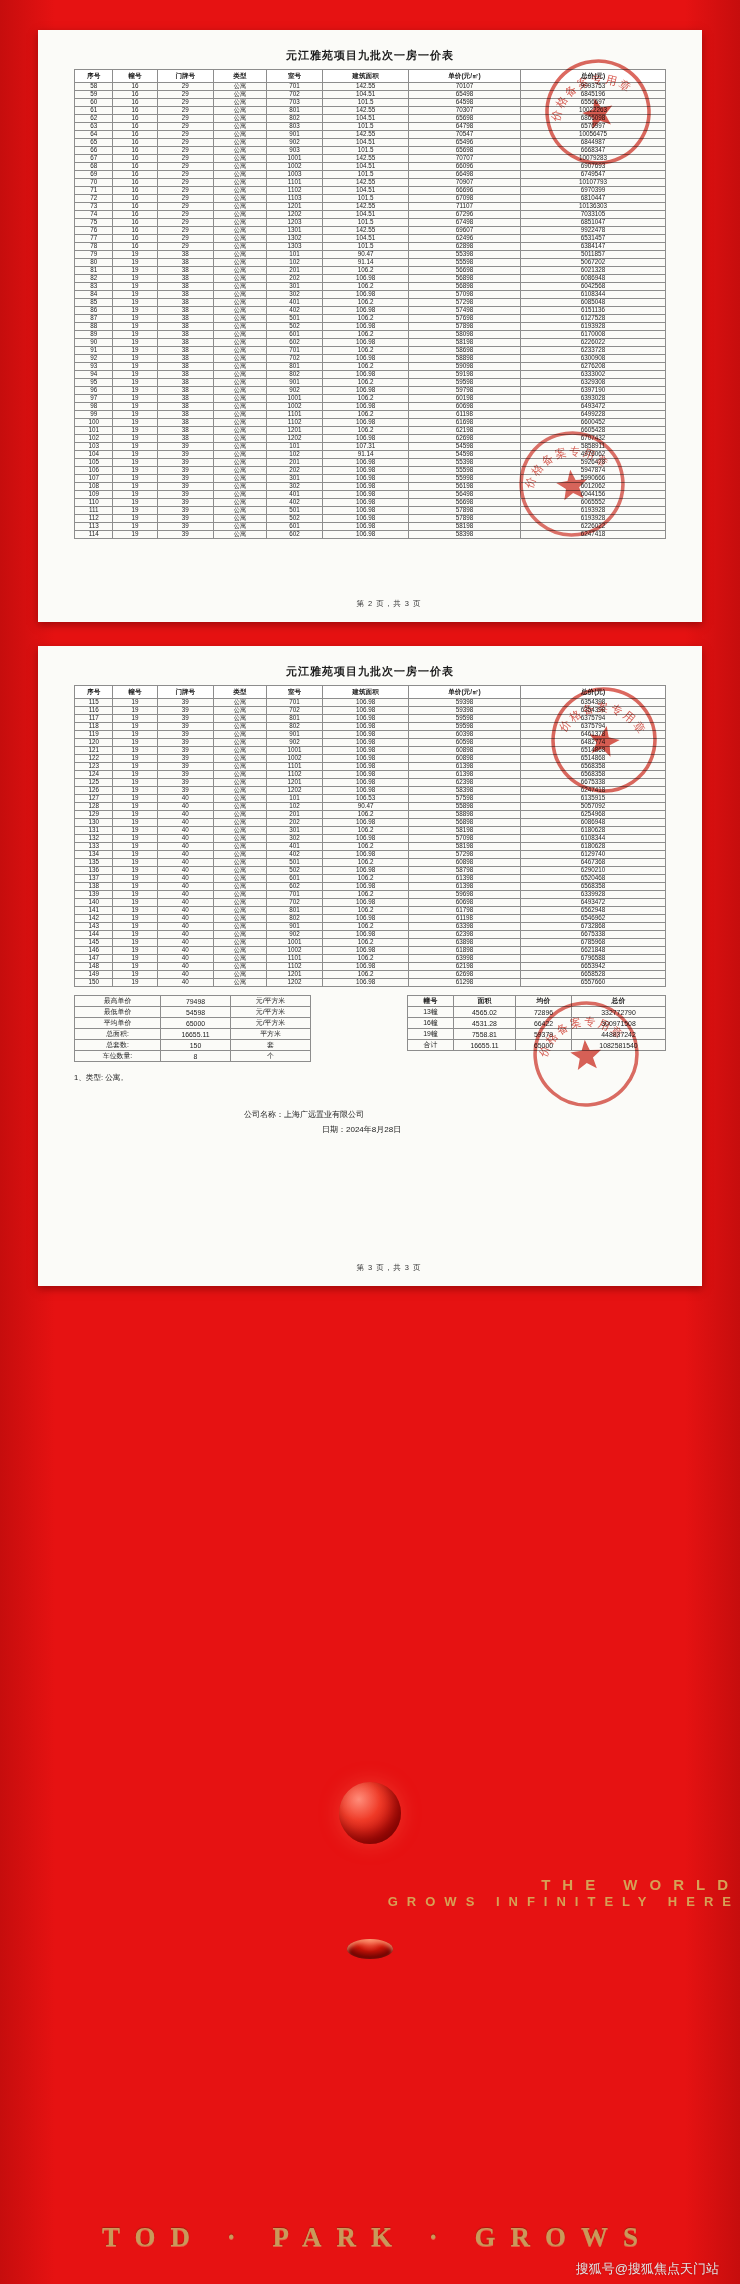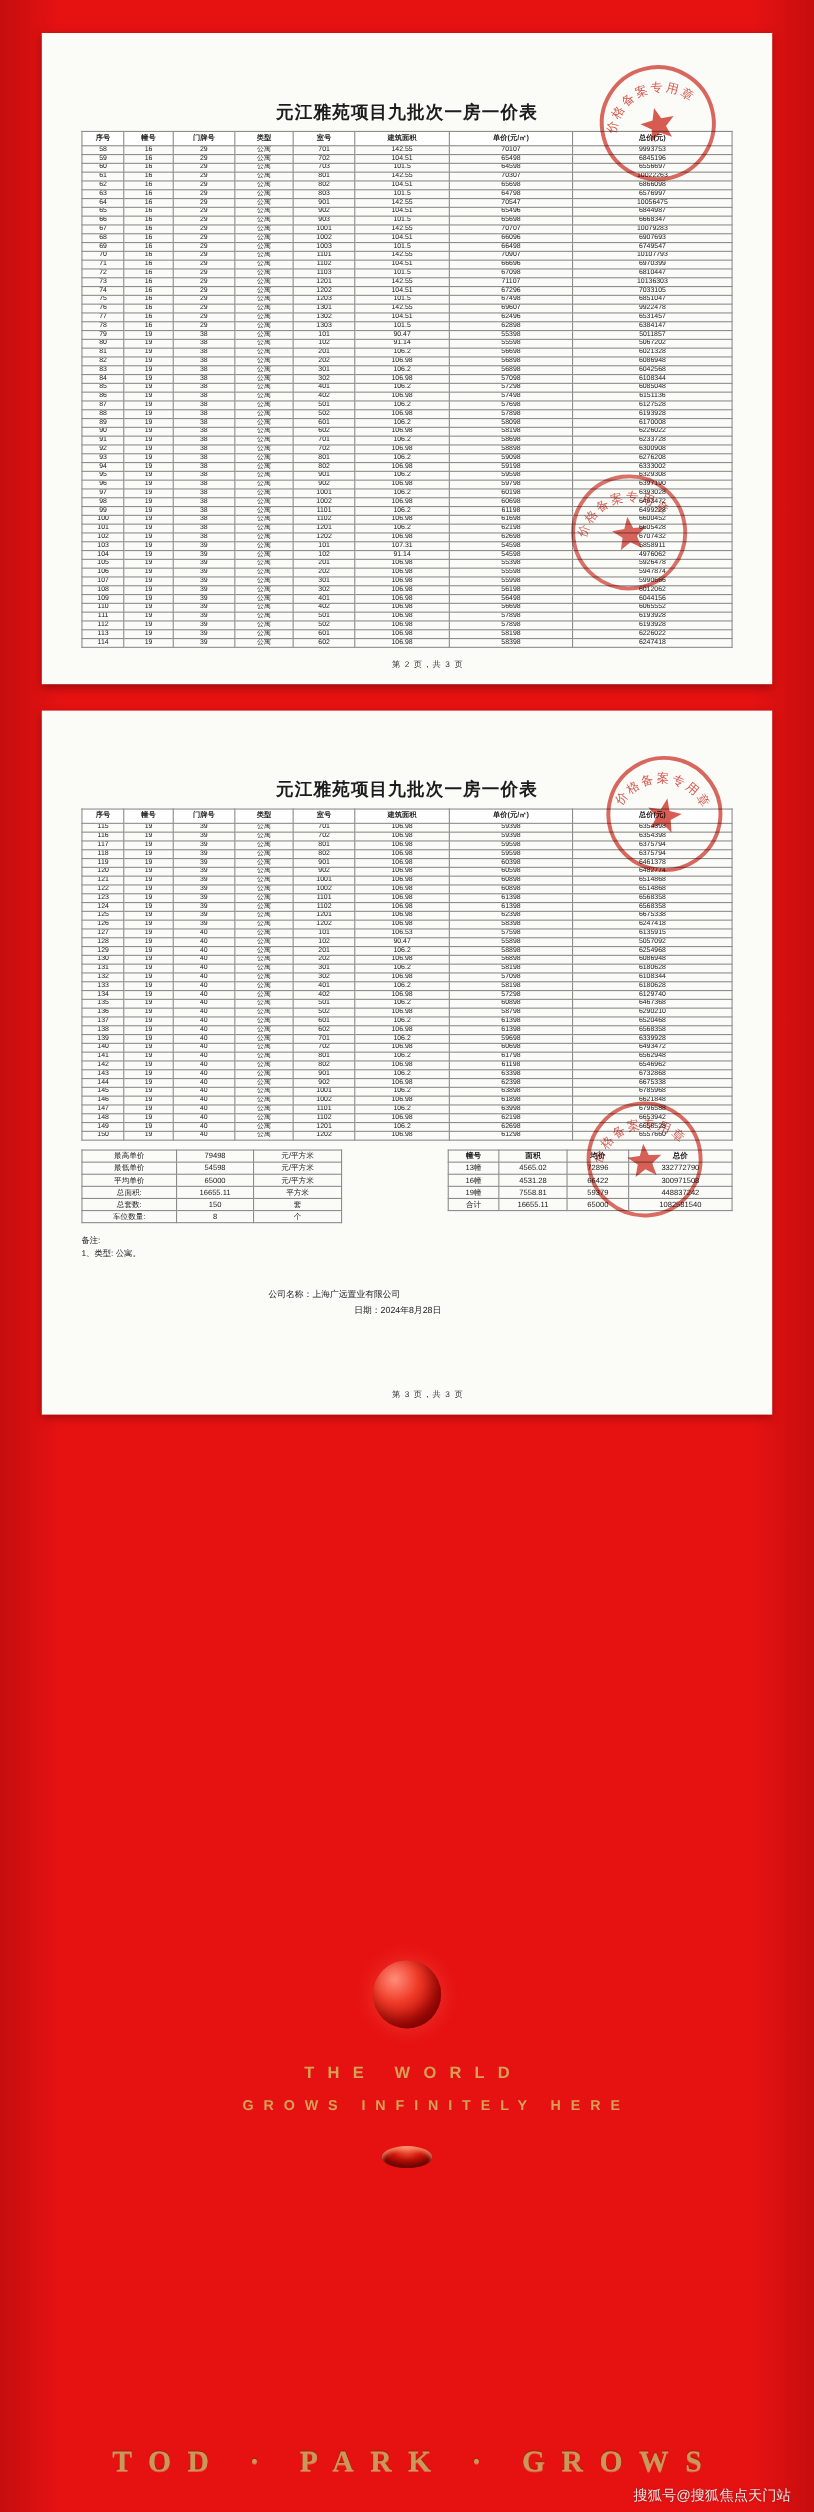"元江雅苑项目九批次一房一价表" .doc-title { font-size: 16px -> 11px; margin-top: 44px -> none }
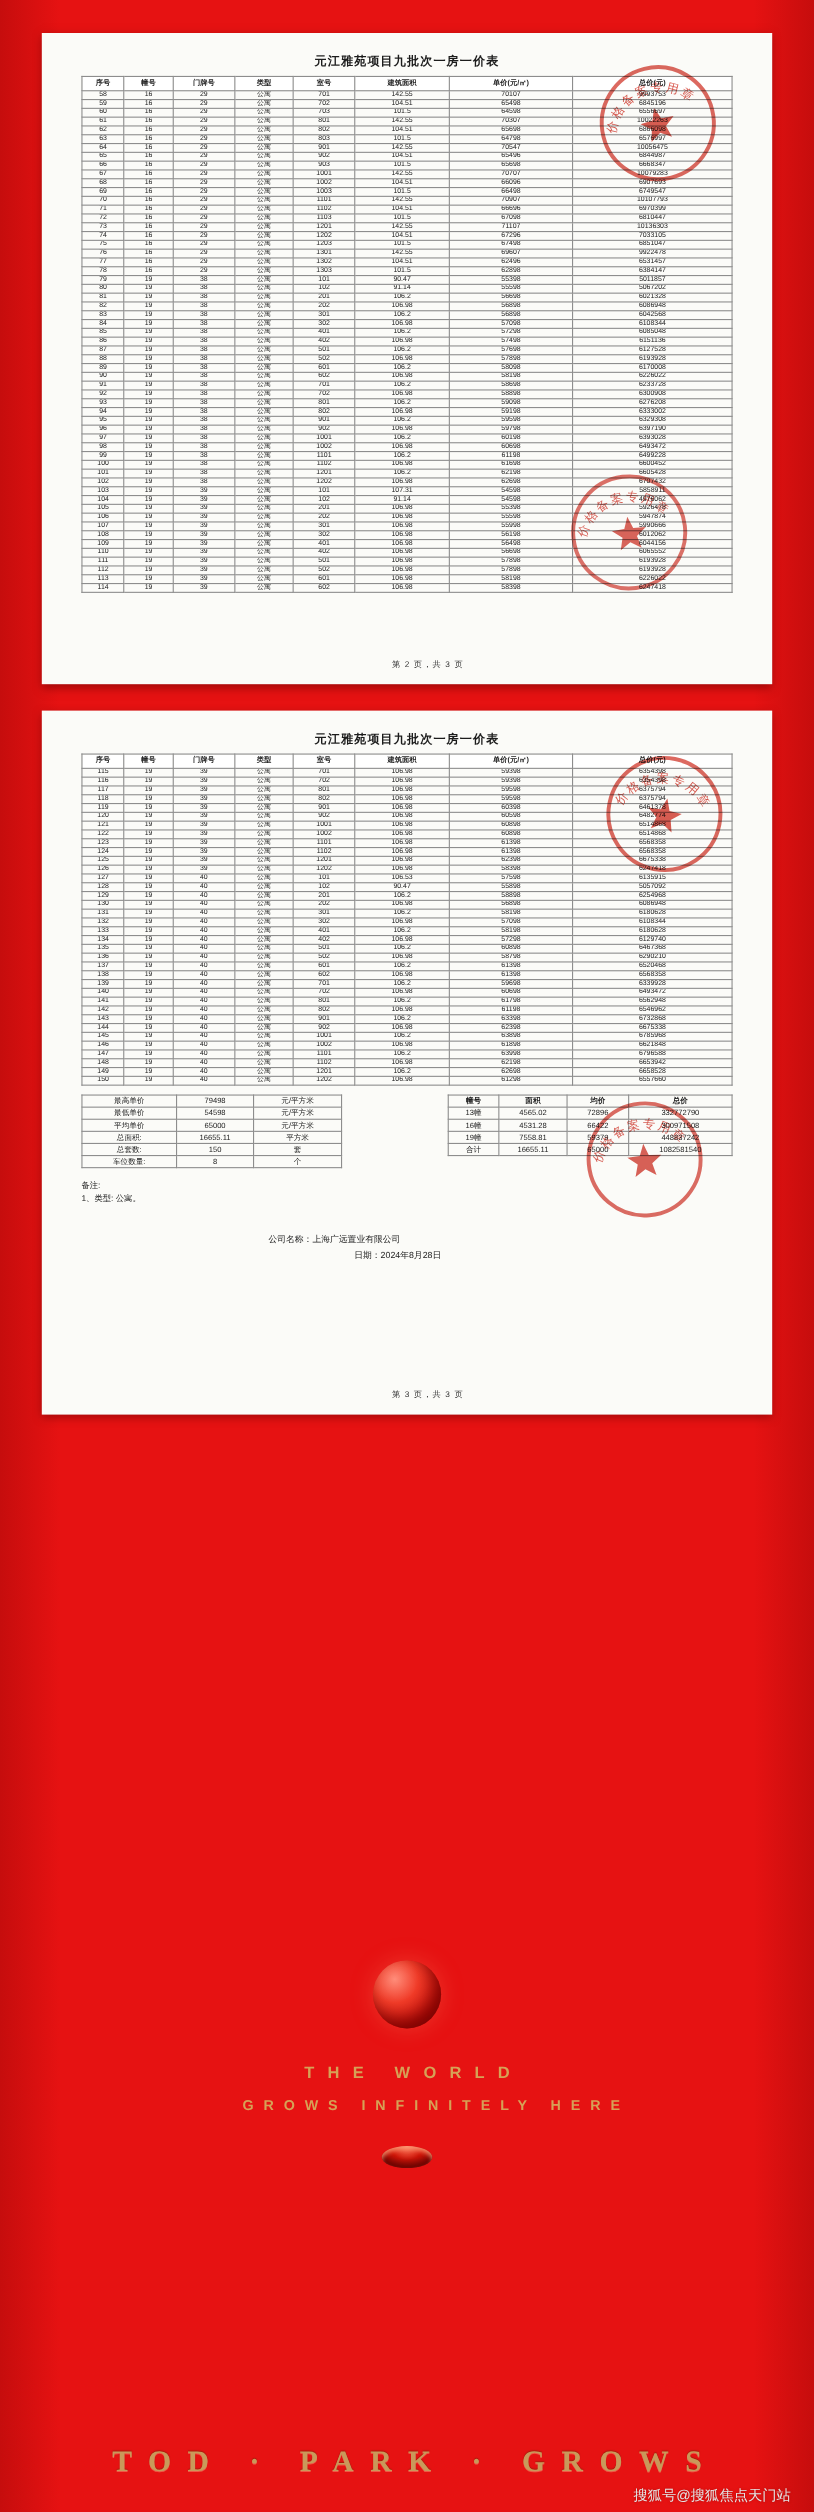"备注:" div { html: <div>备注:</div> -> none }
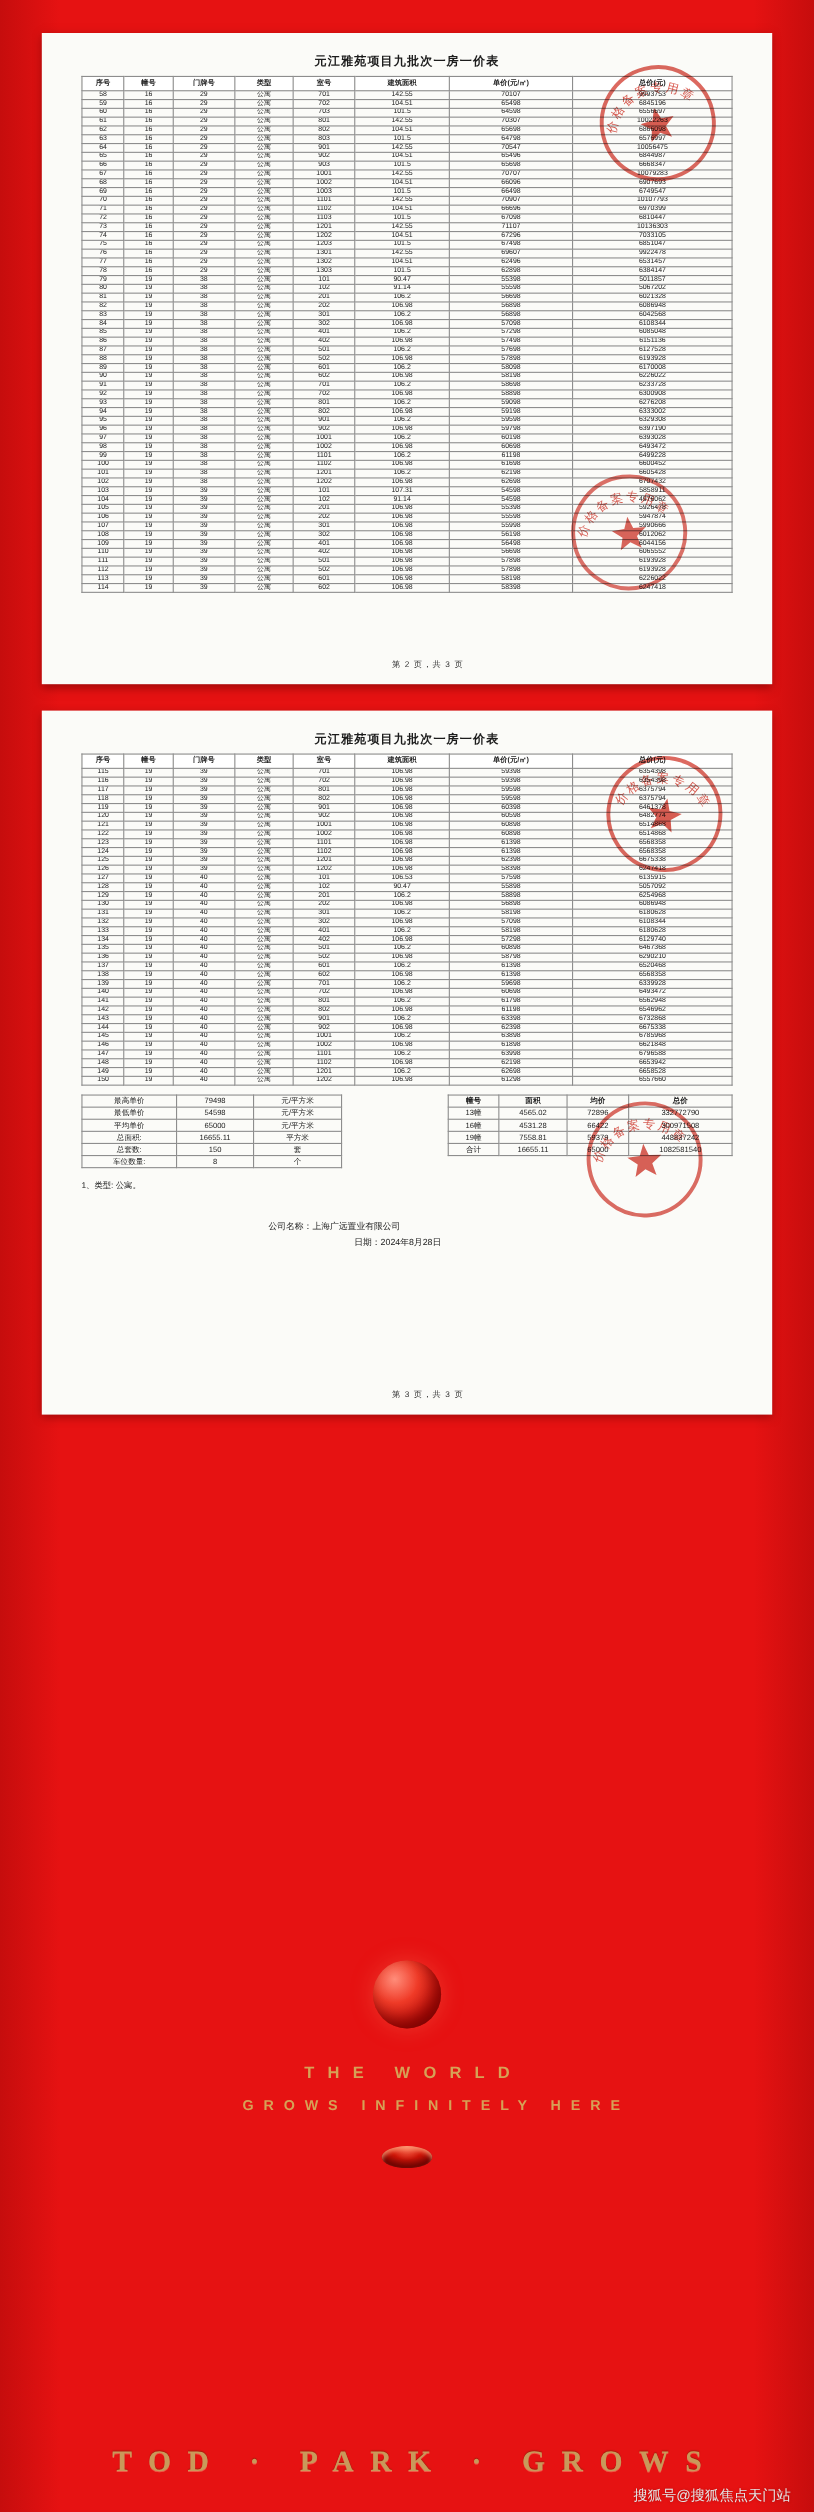"THE WORLD" .art { text-align: center -> right }
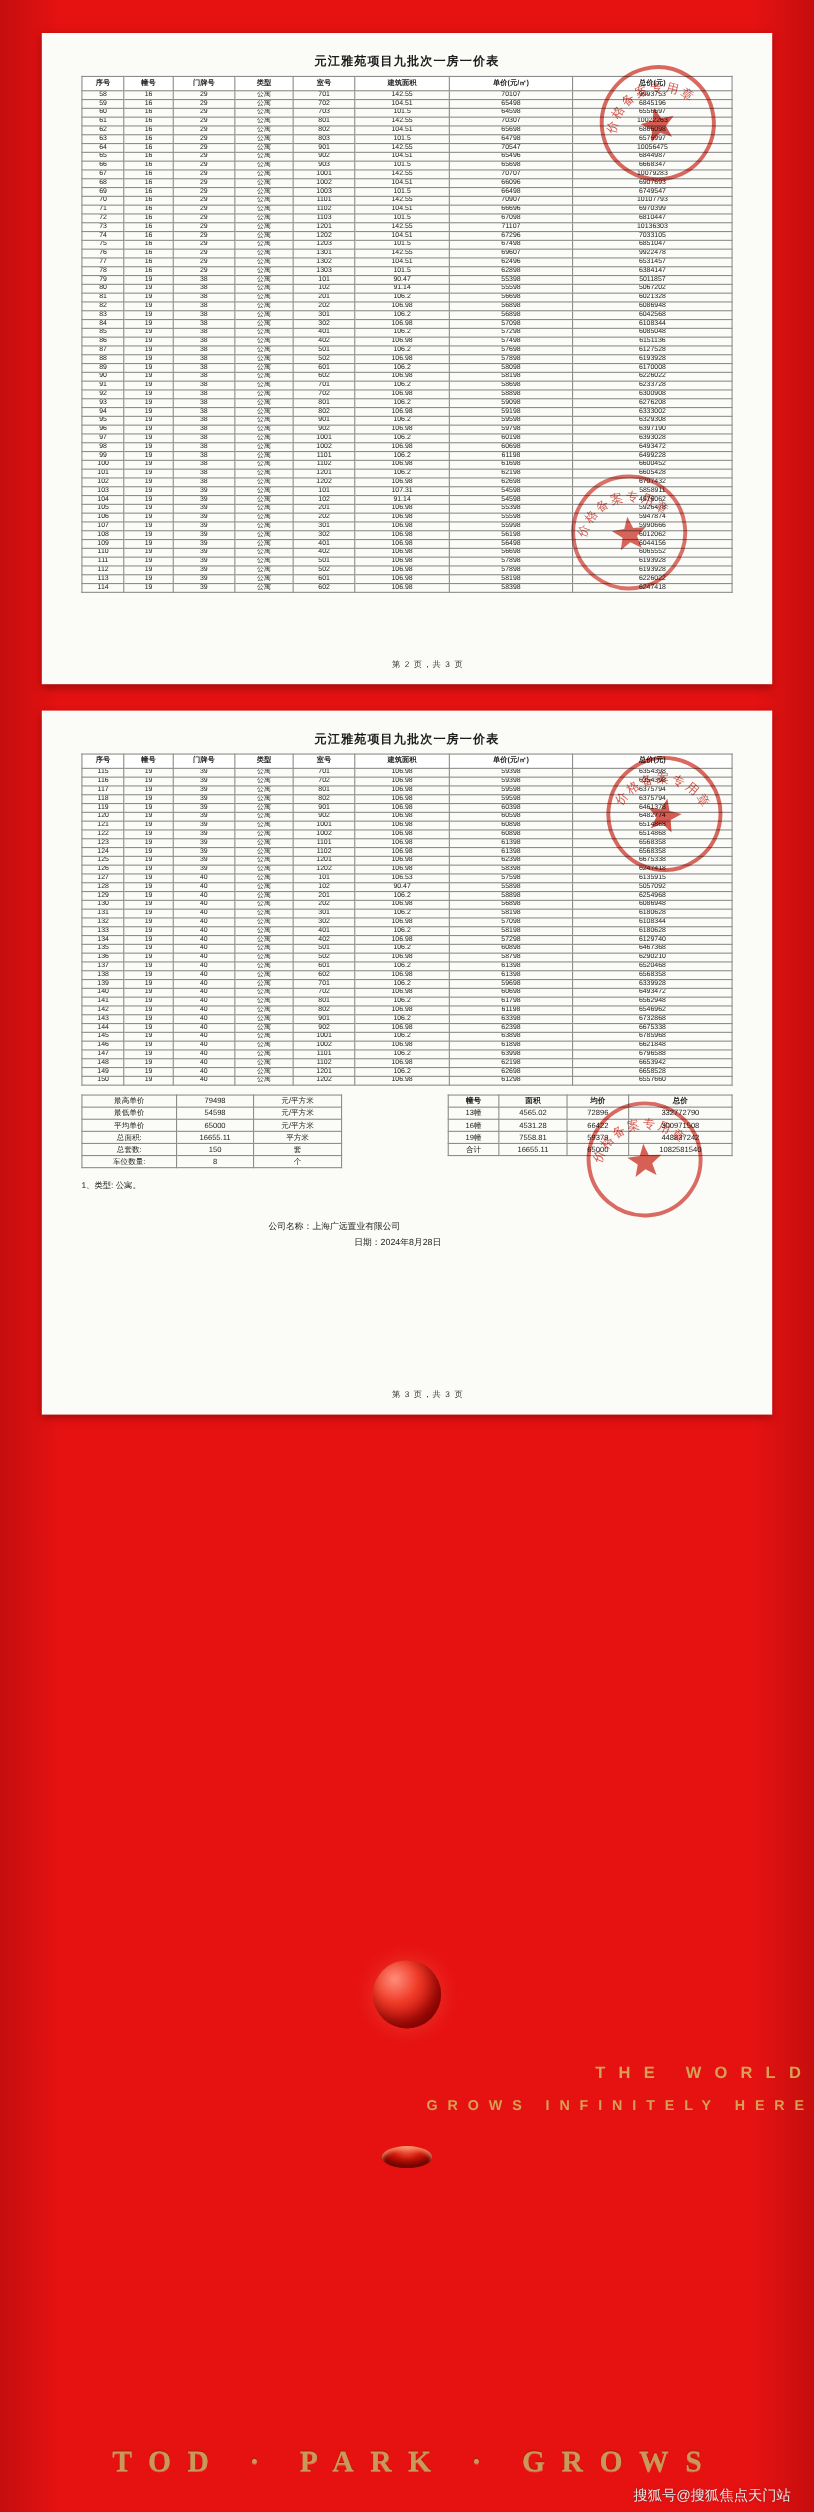"GROWS INFINITELY HERE" .art-line2 { margin-top: 13px -> 1px }
